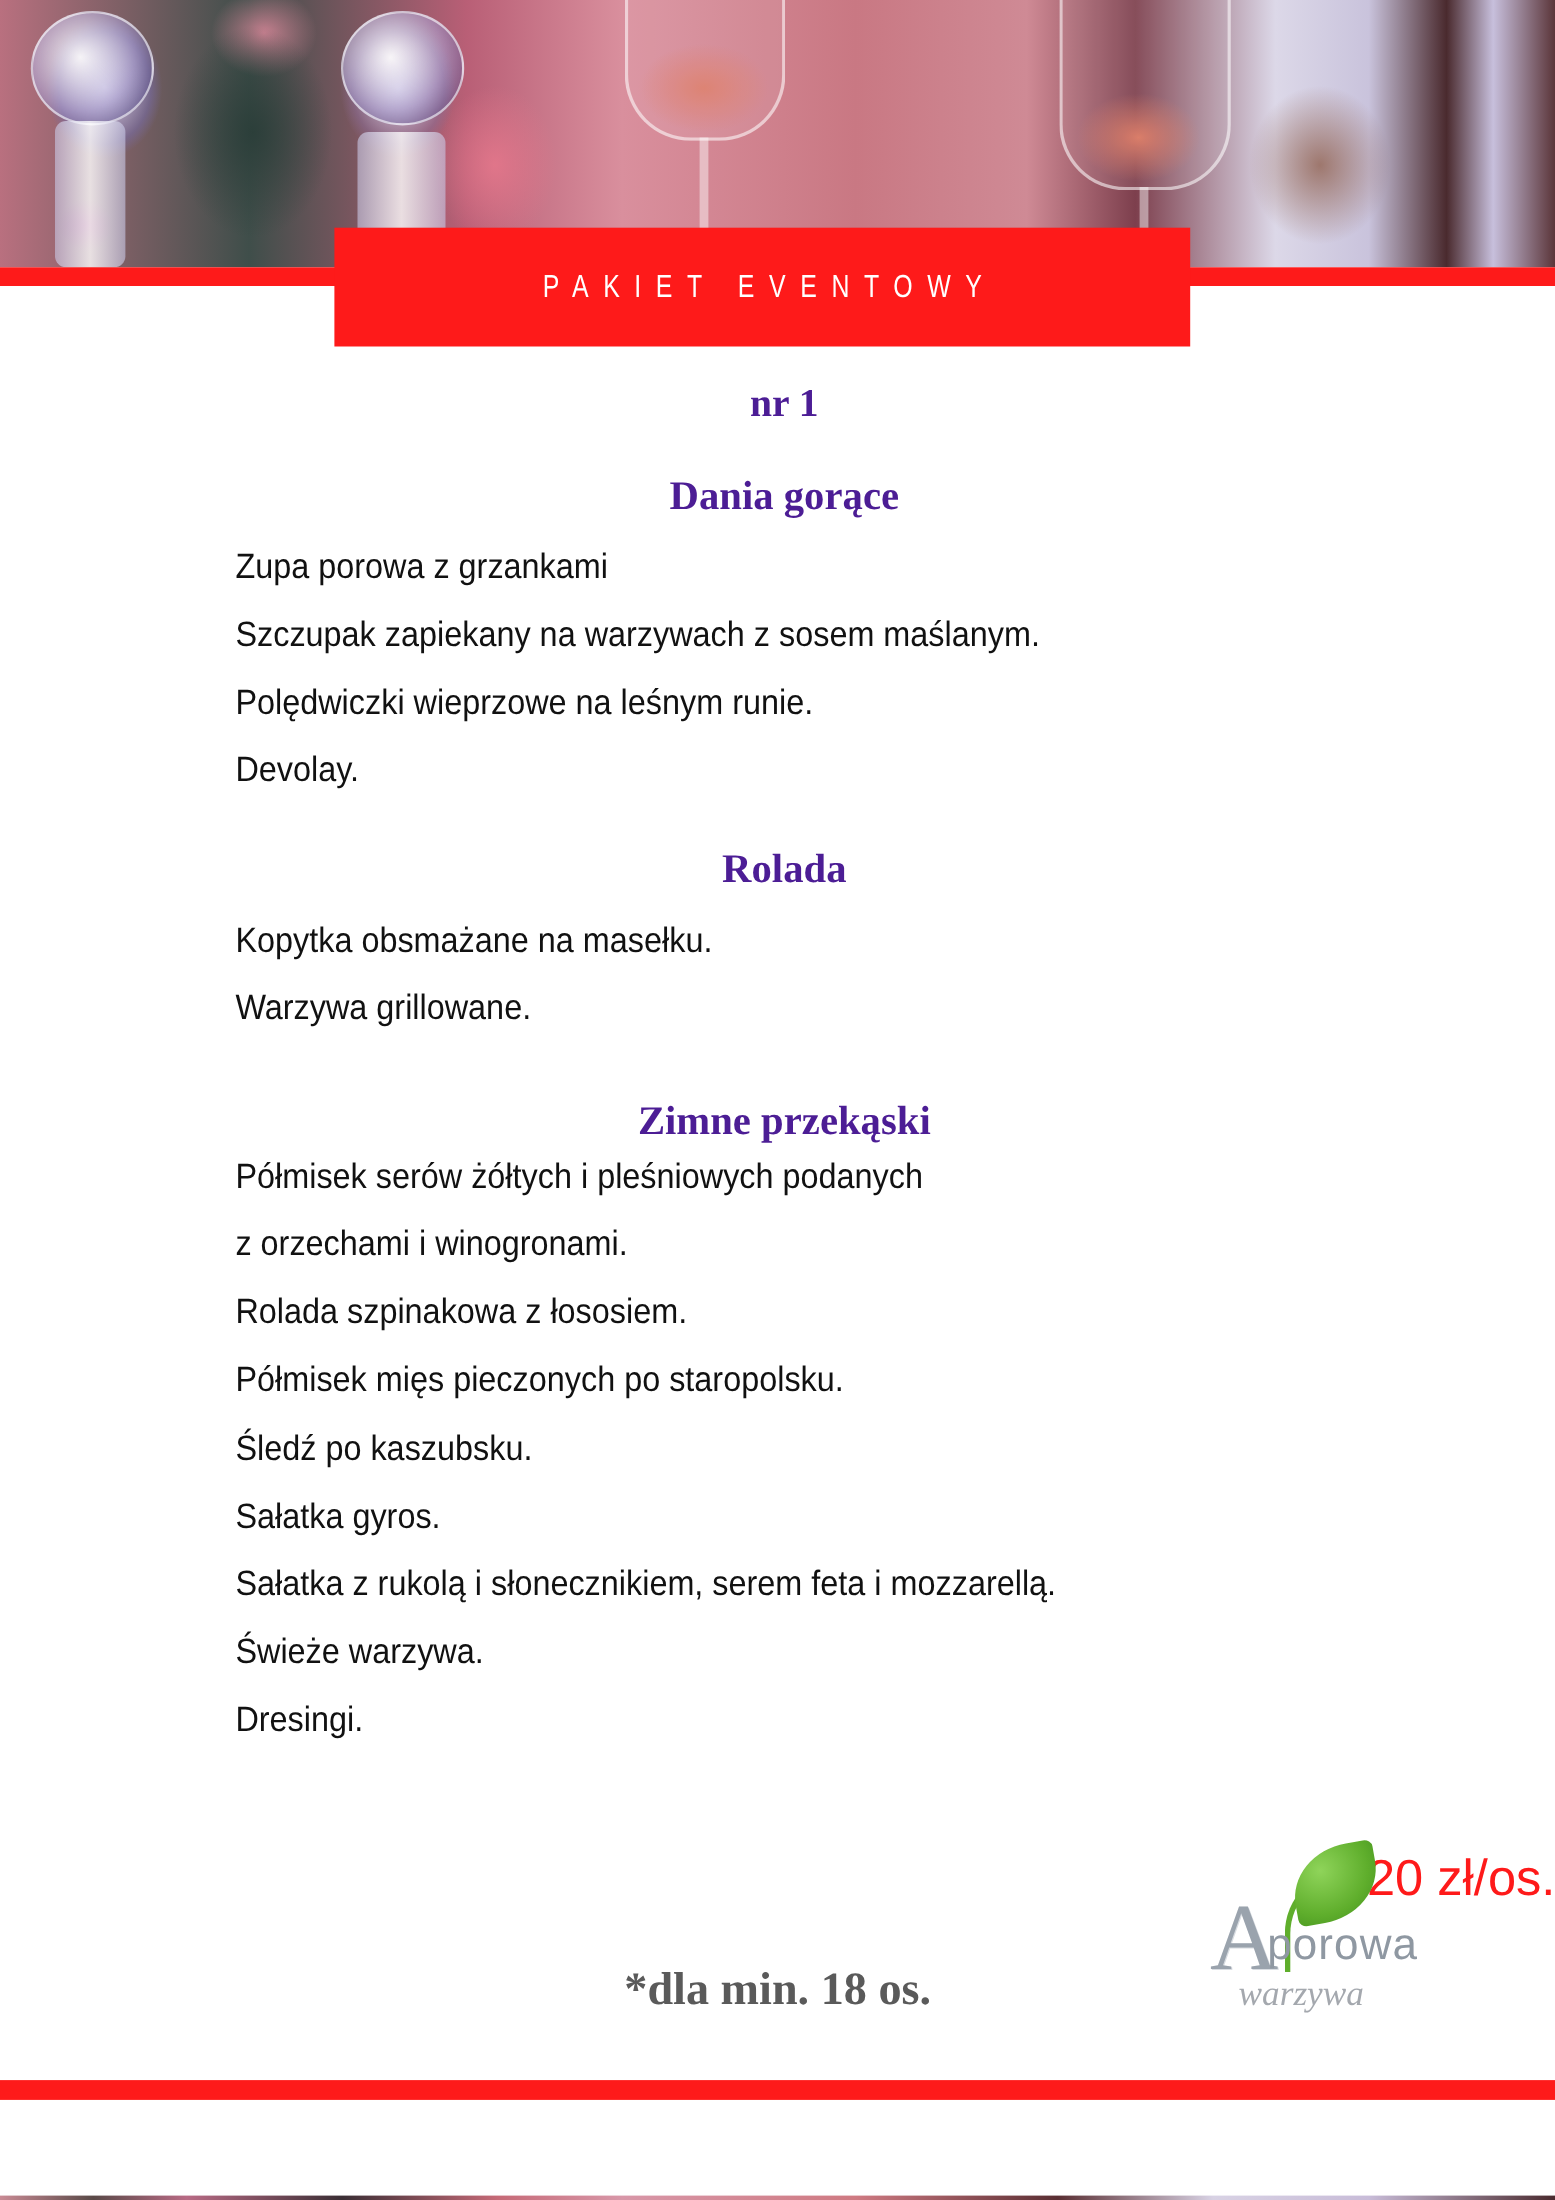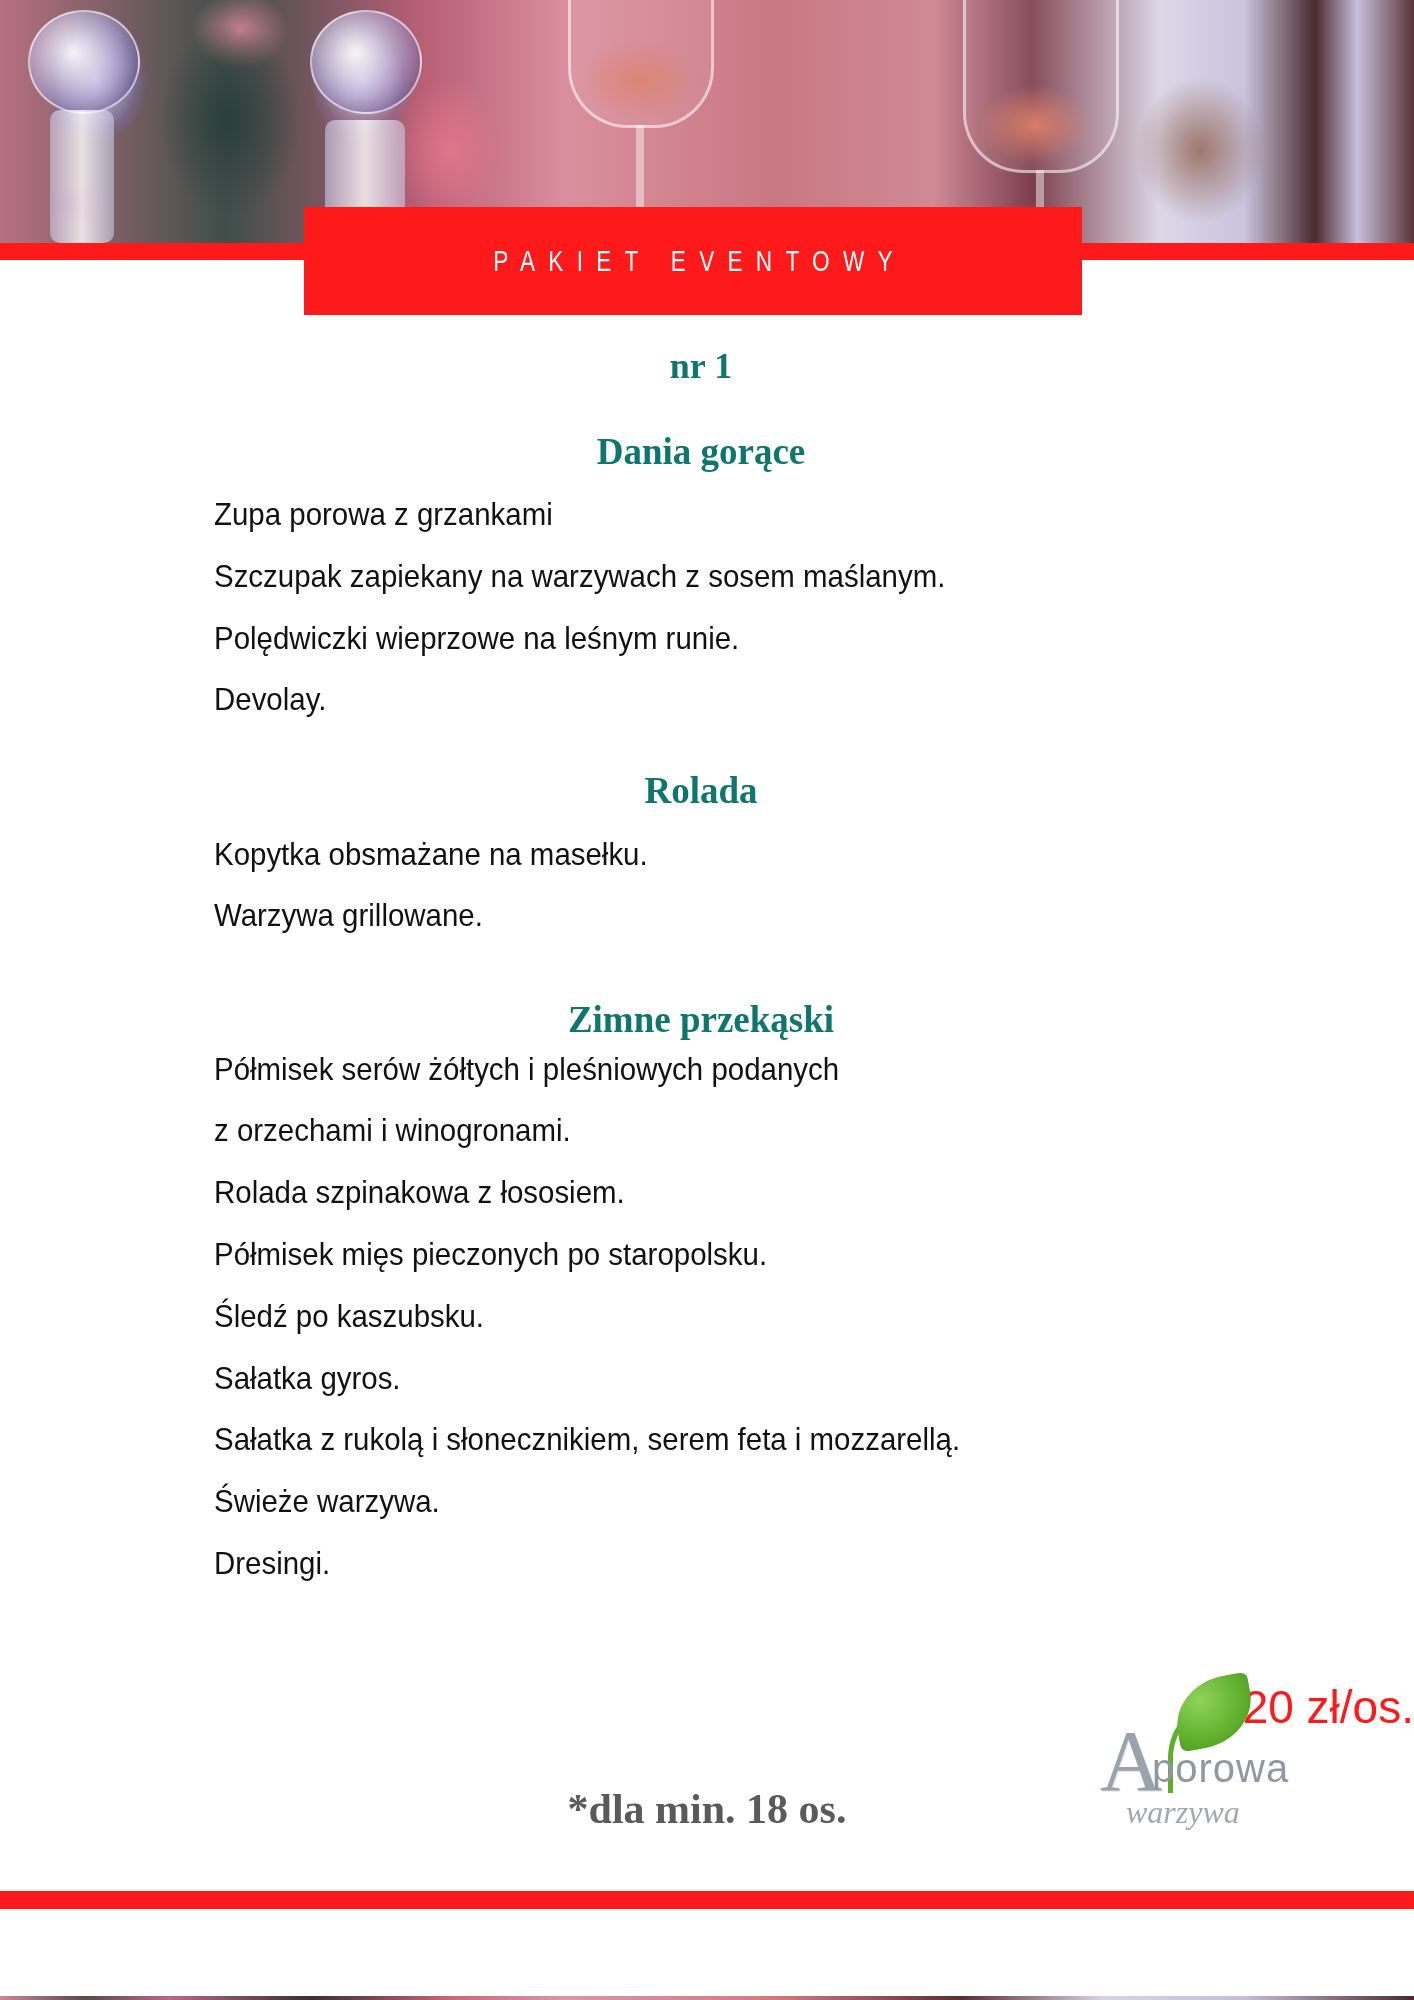"nr 1" .center-heading { color: #0f766e -> #4c1d95; left: 0 -> 12px }
